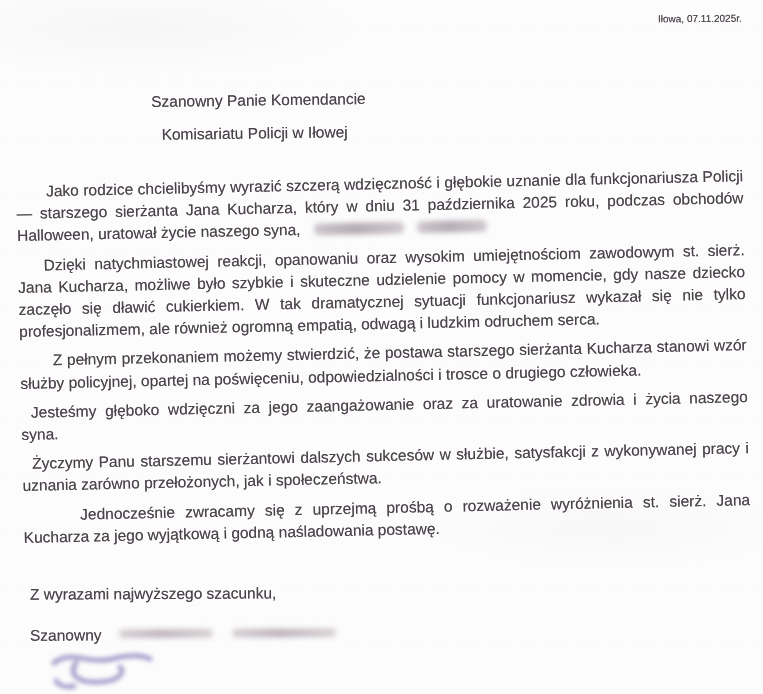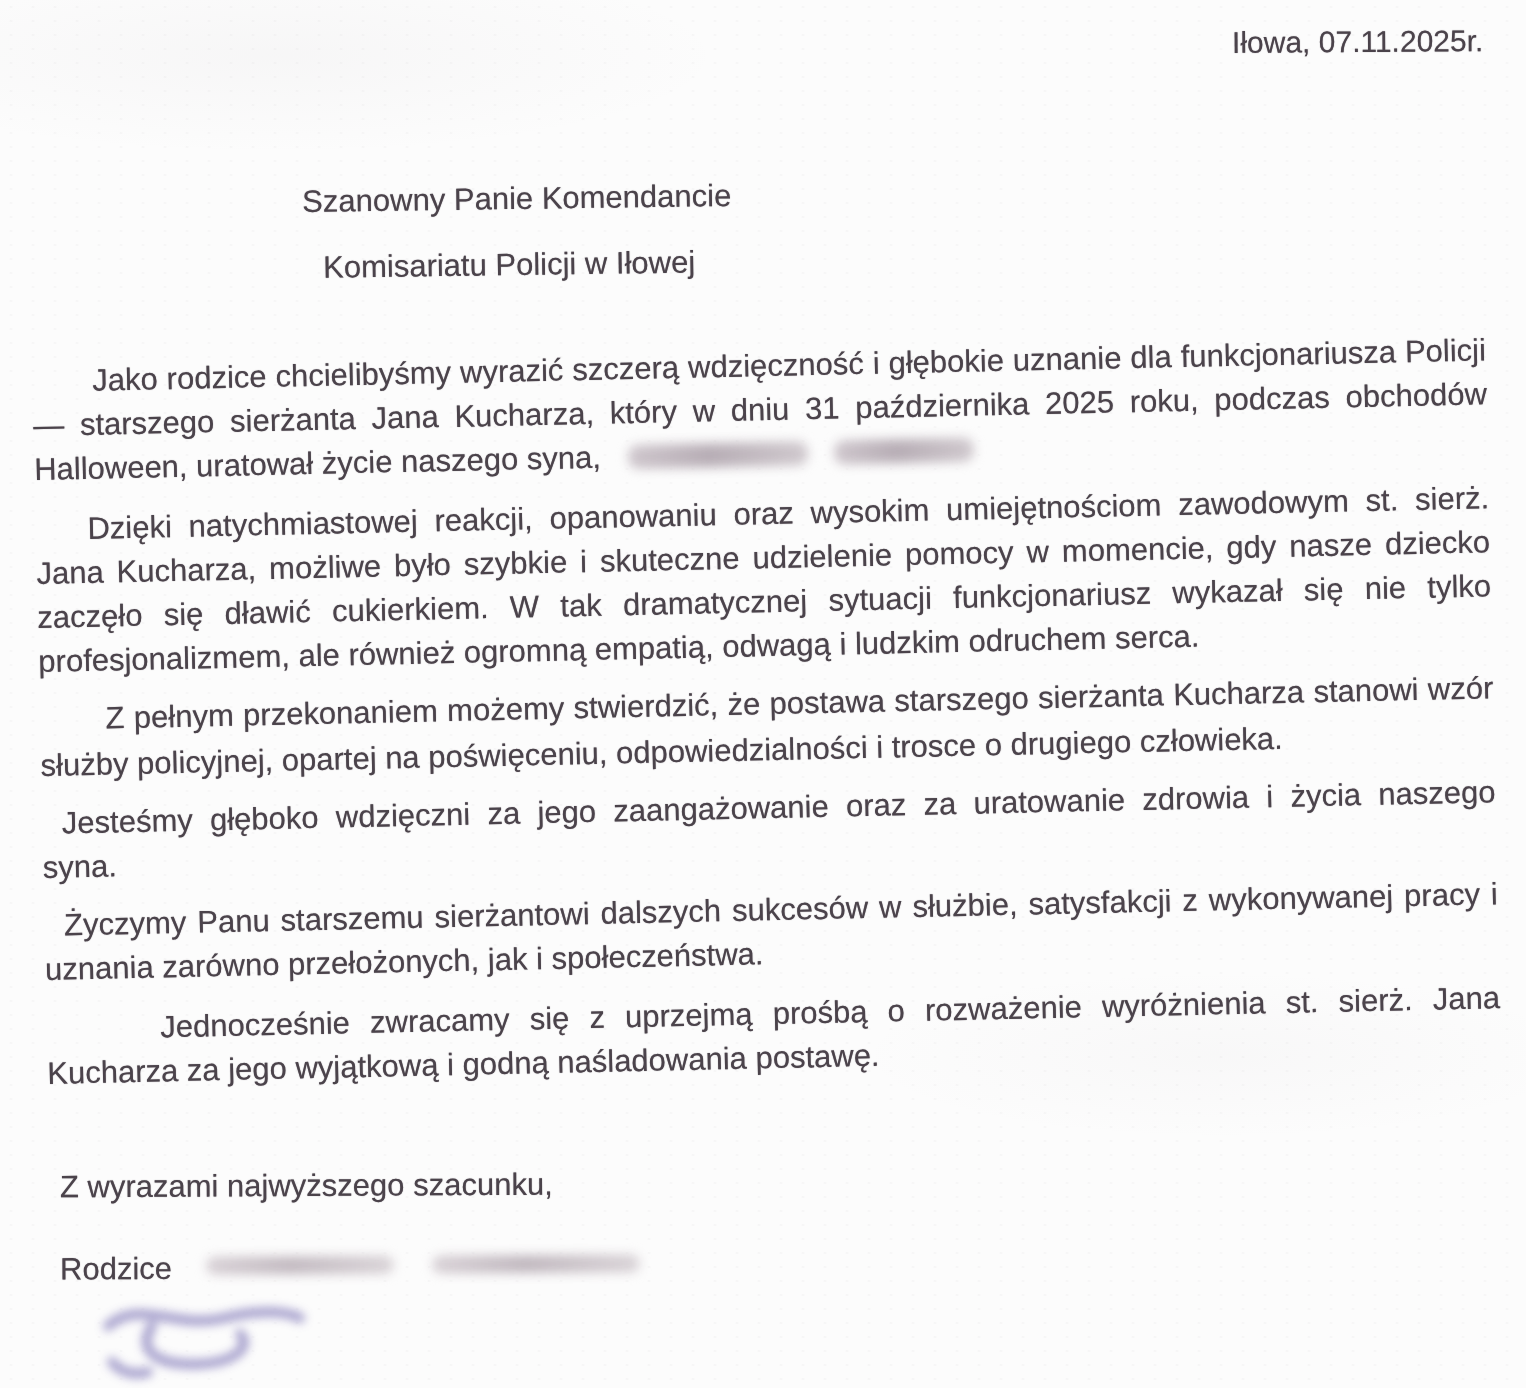"Iłowa, 07.11.2025r." .date-line { font-size: 15px -> 10px }
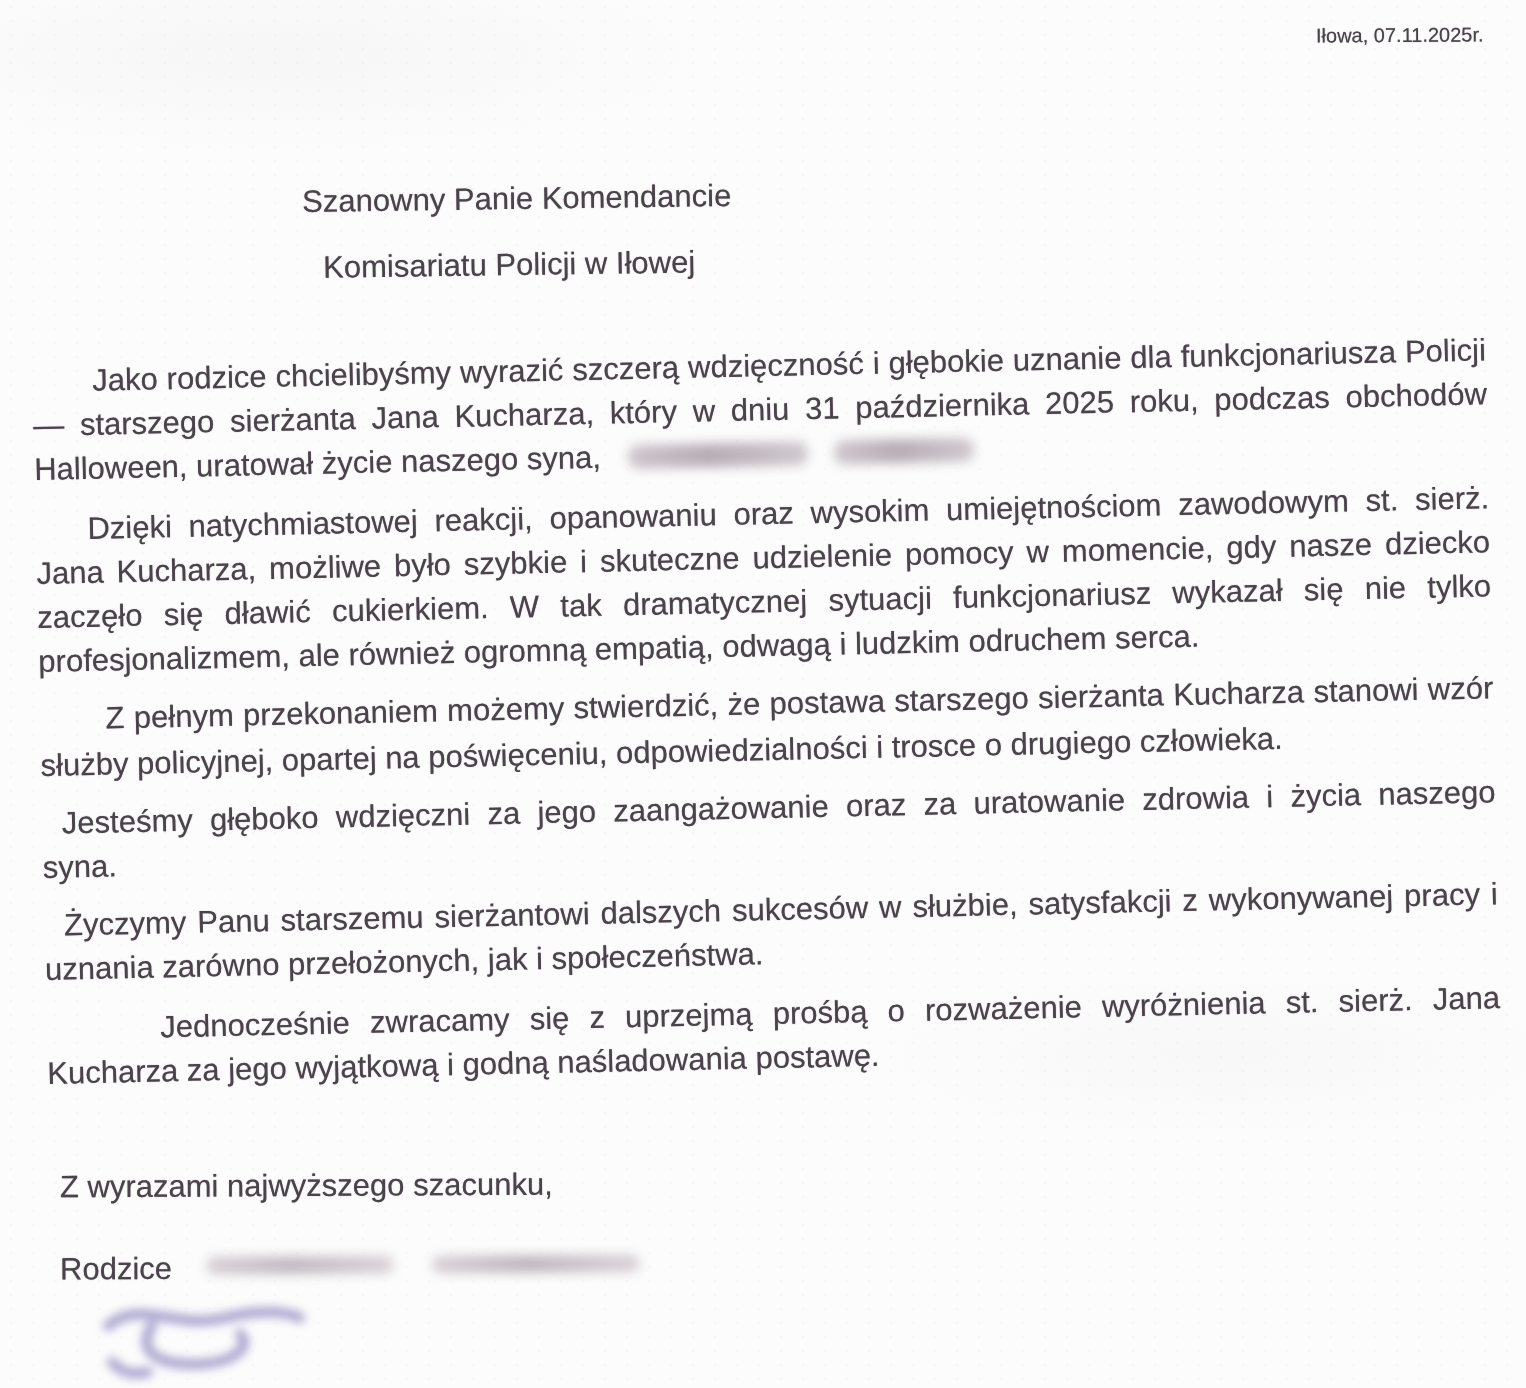"Rodzice" span.ink { text: Rodzice -> Szanowny }
